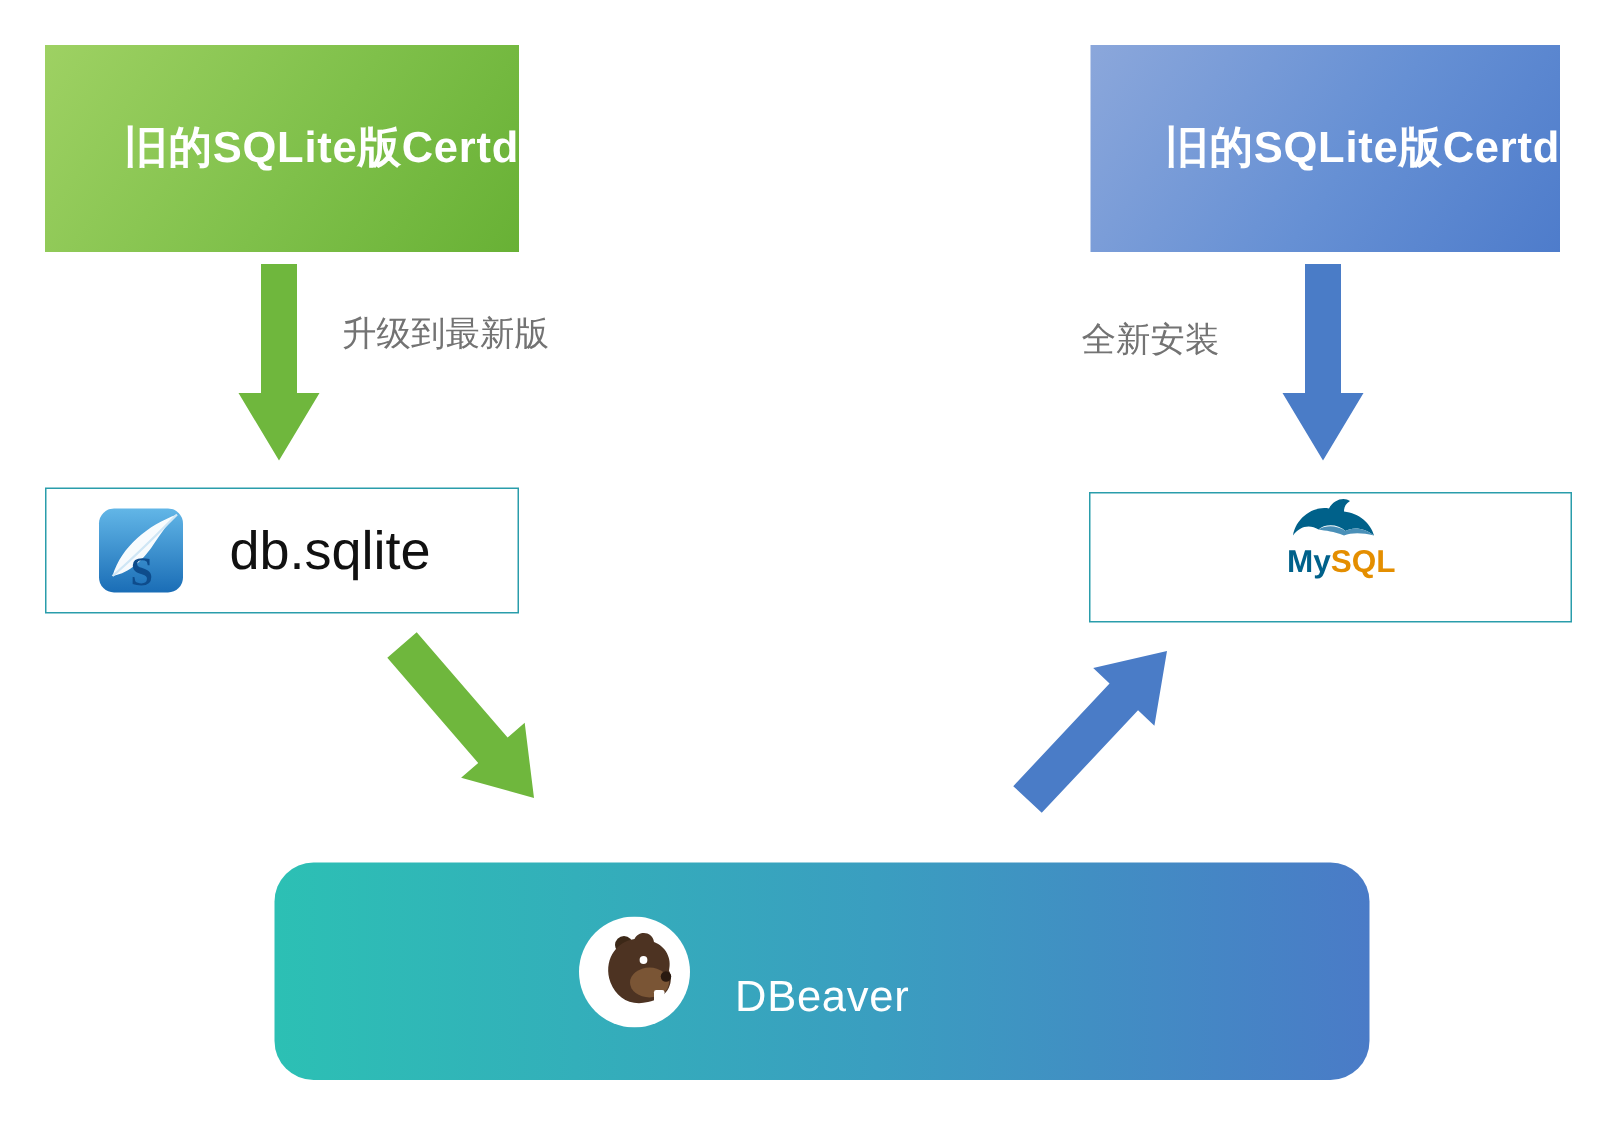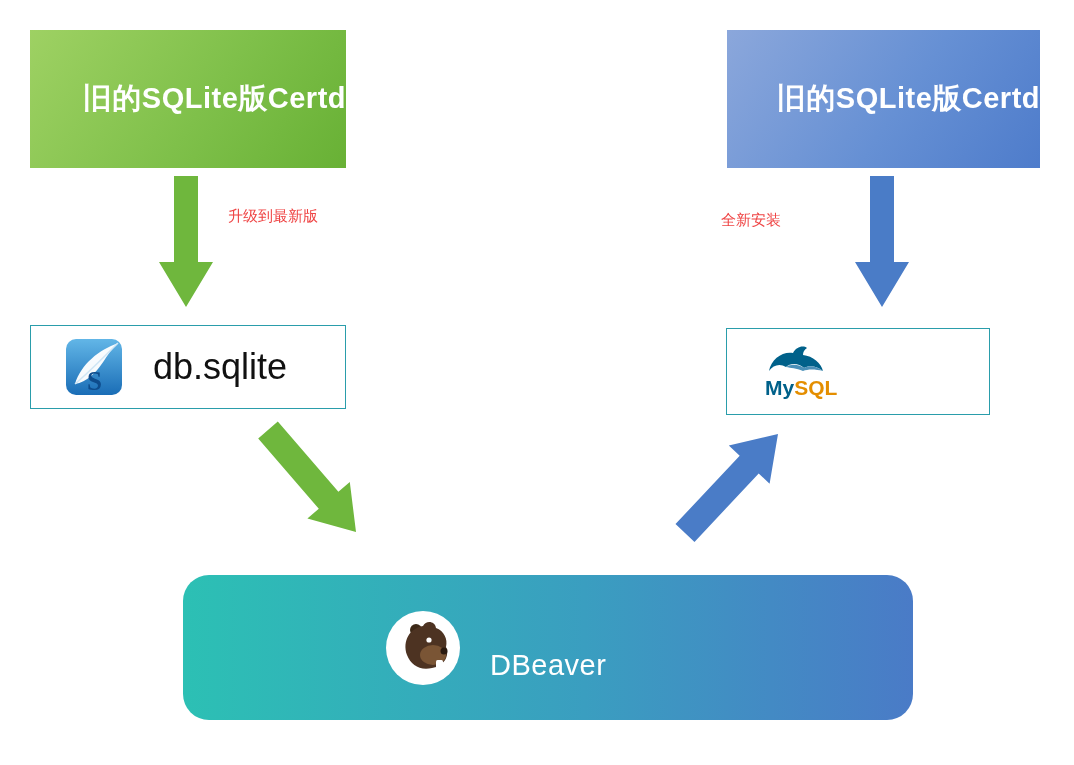"升级到最新版" .edge-label { color: #ef4444 -> #737373; font-size: 15px -> 23px }
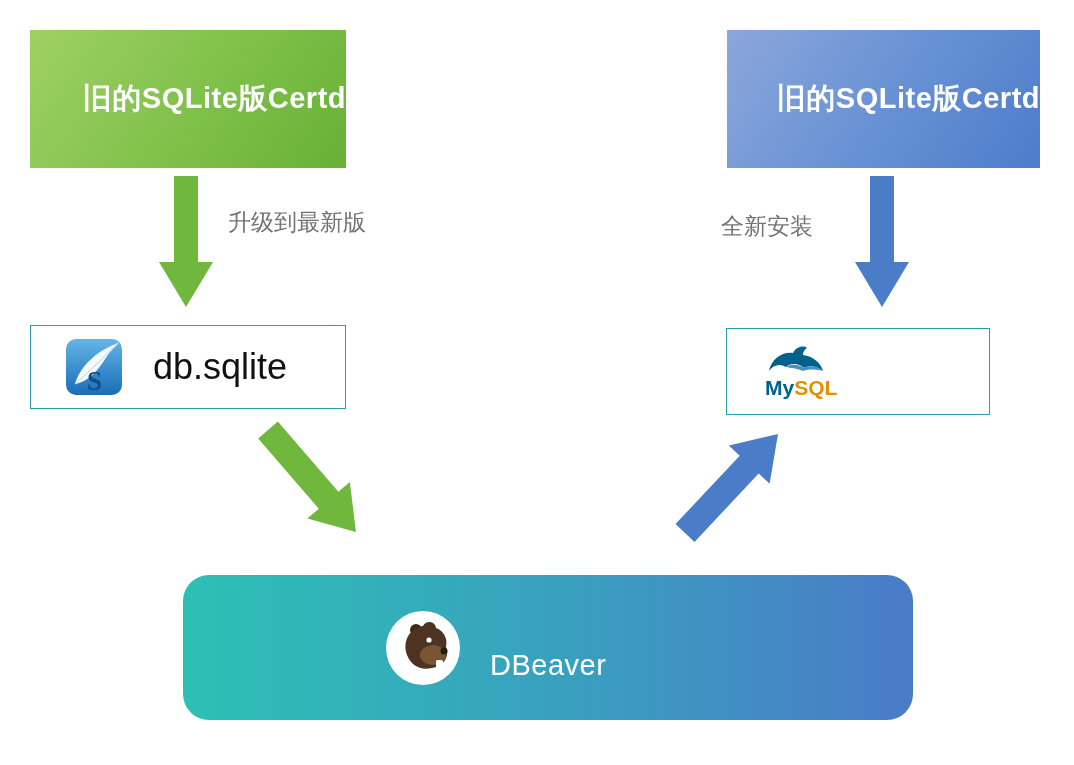"MySQL" .mysql-box { flex-direction: none -> column; width: 264px -> 322px }
